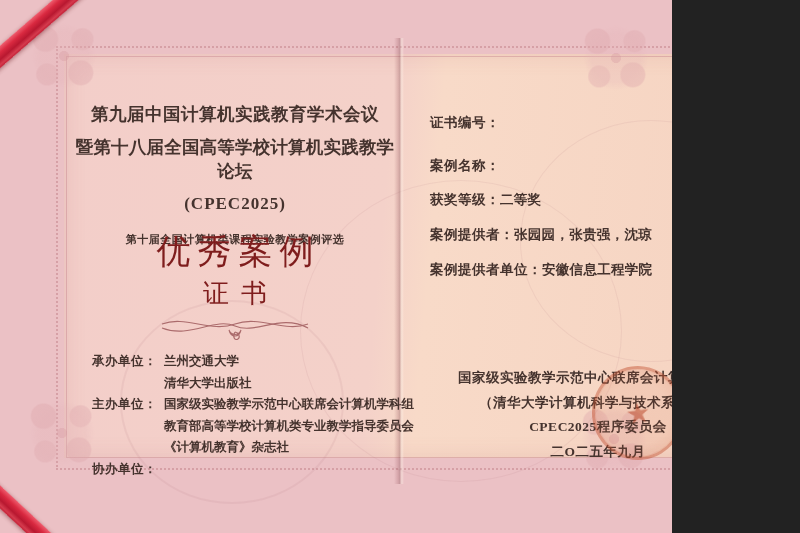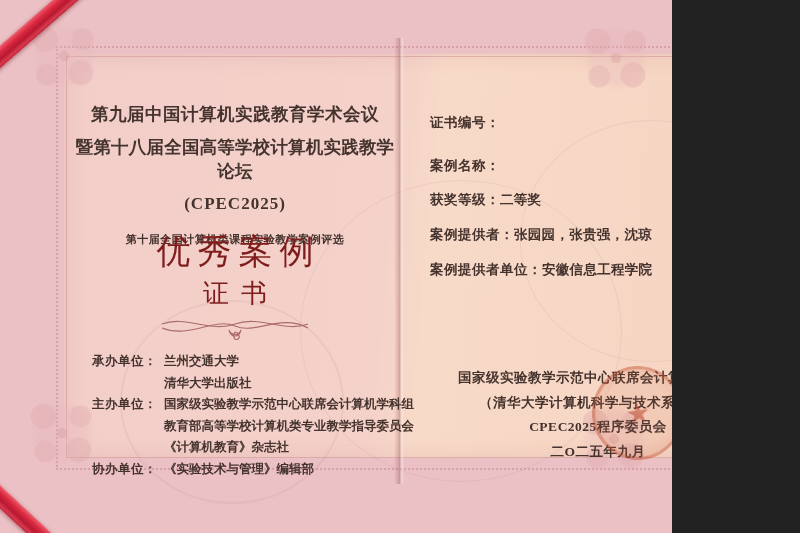"《实验技术与管理》编辑部" span.org-lines { html: <span> <div>《实验技术与管理》编辑部</div> </span> -> none }
